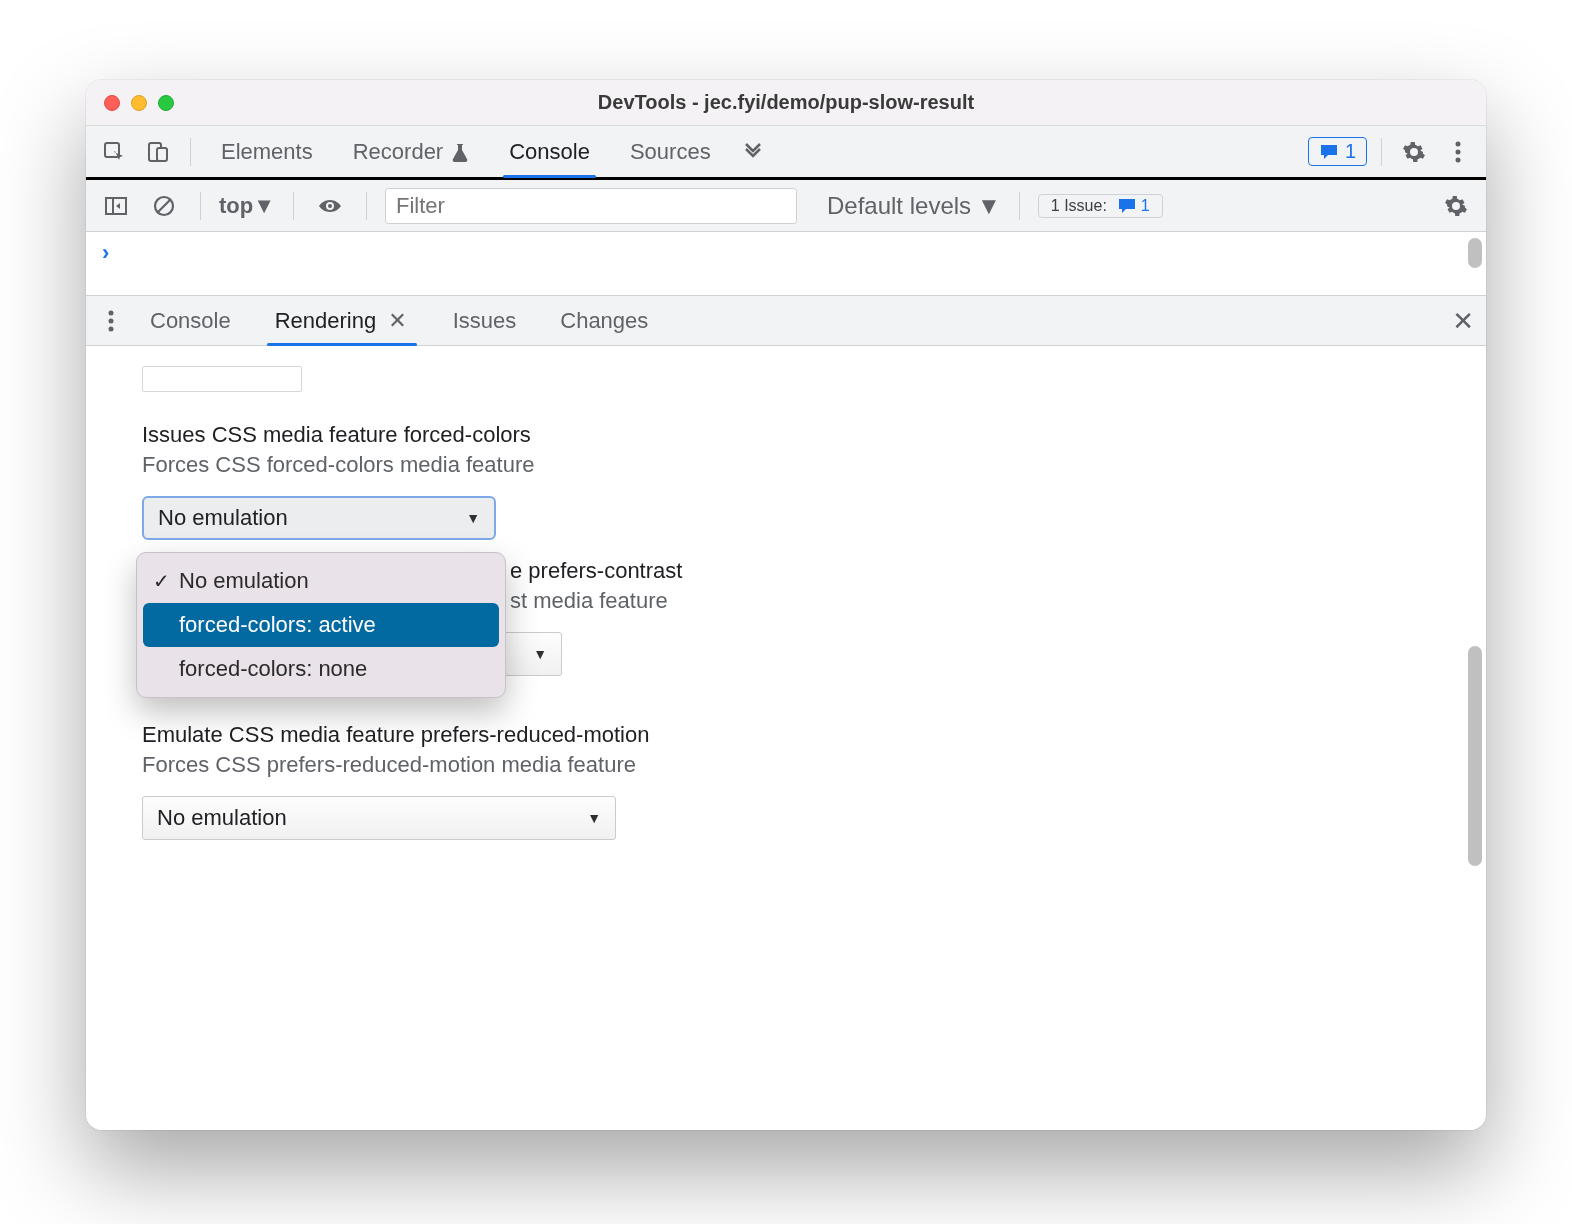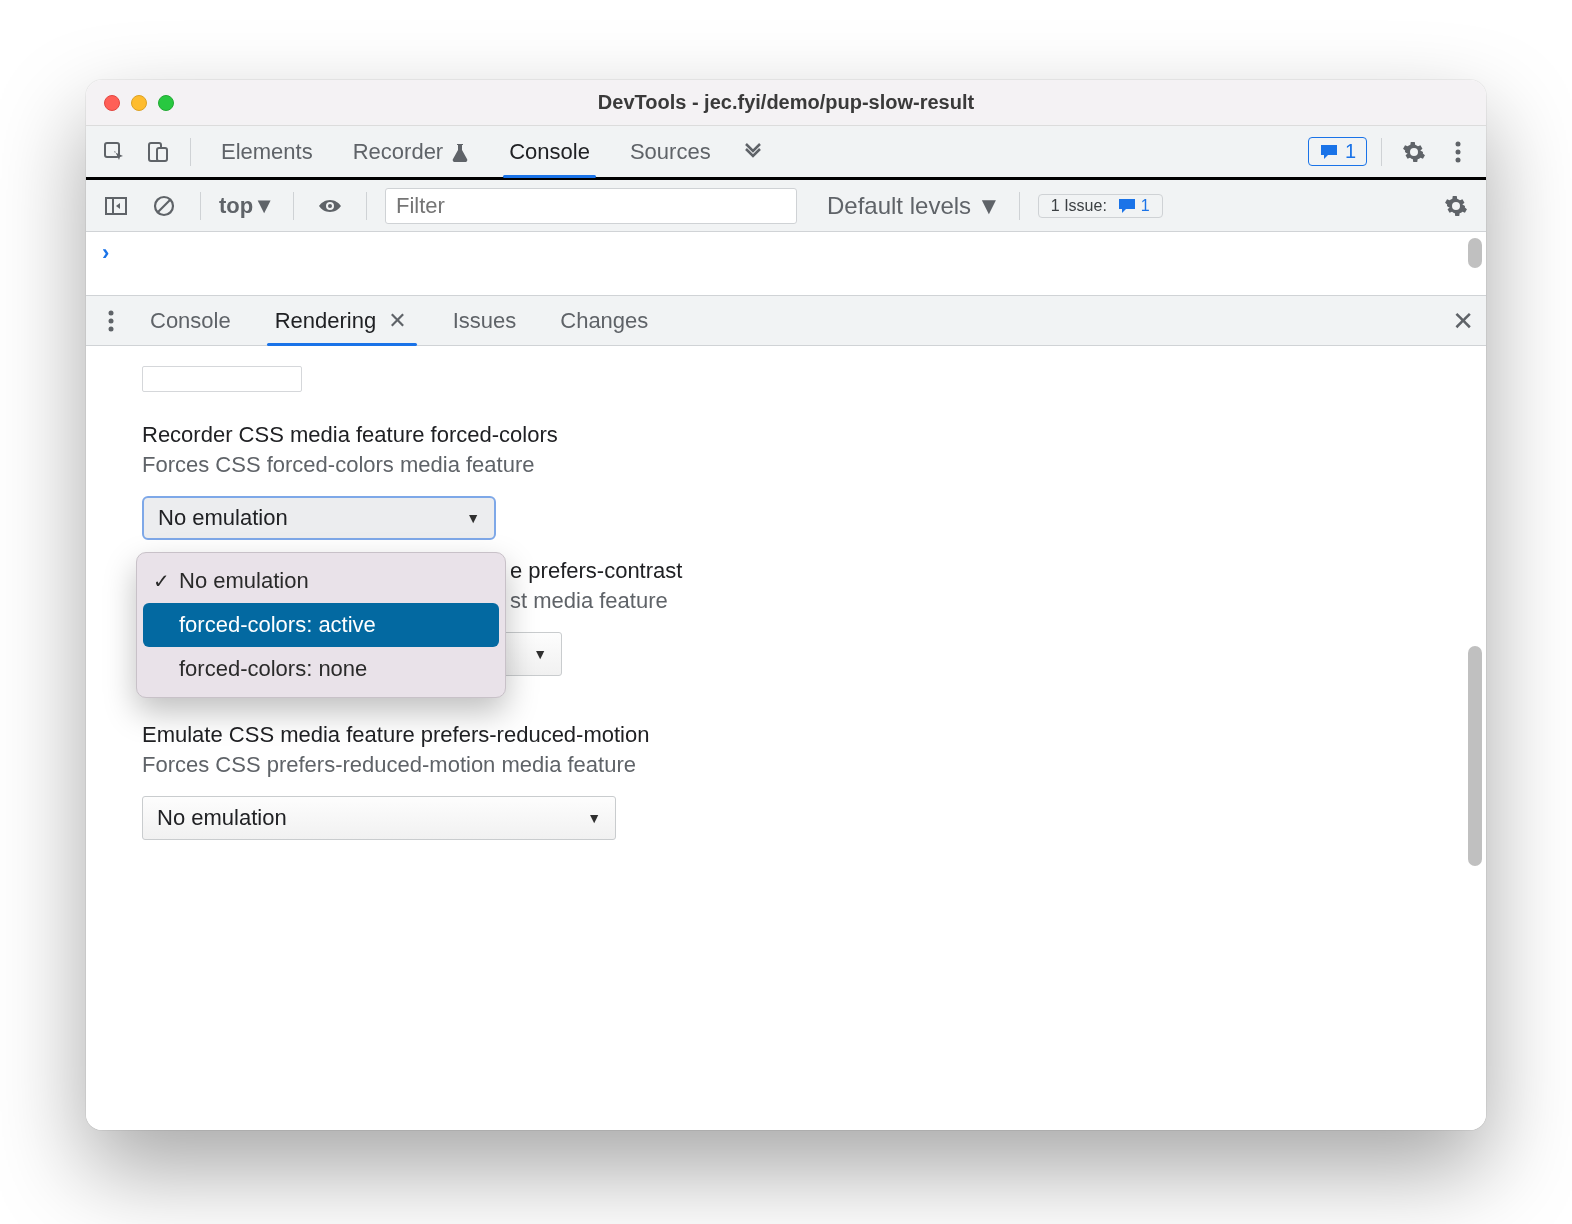"Recorder CSS media feature forced-colors" div.title-row { text: Recorder -> Issues }
